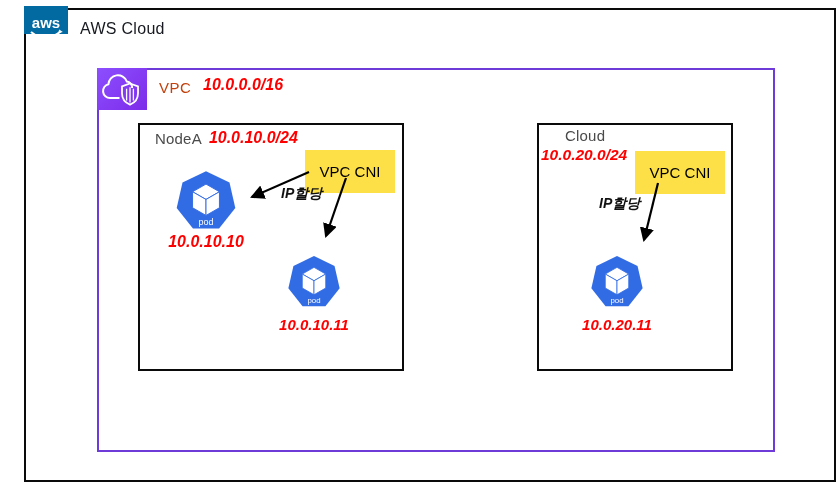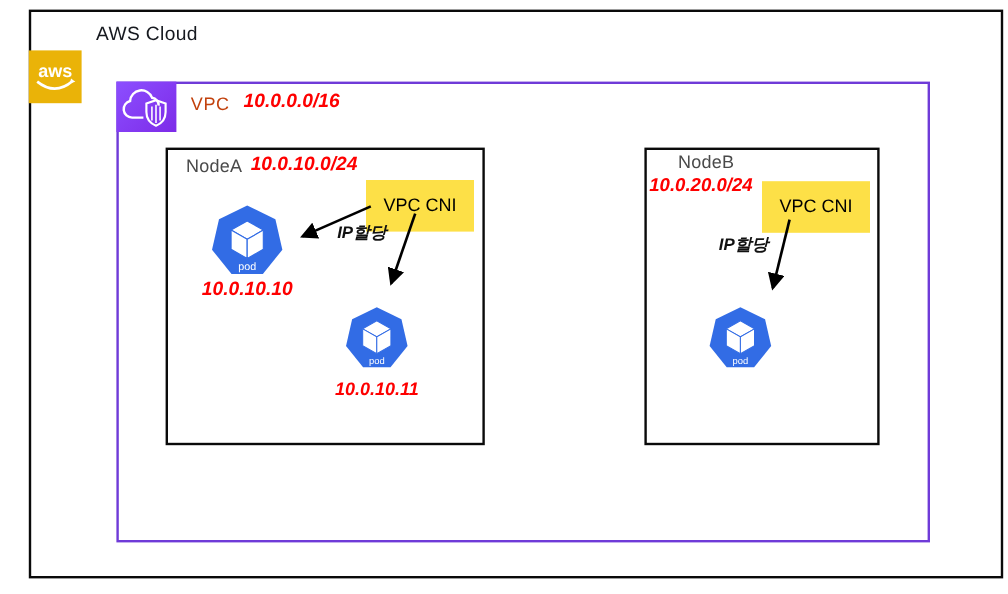"aws" .aws-logo { background: #eab308 -> #0369a1; height: 44px -> 28px; margin-top: 36px -> none }
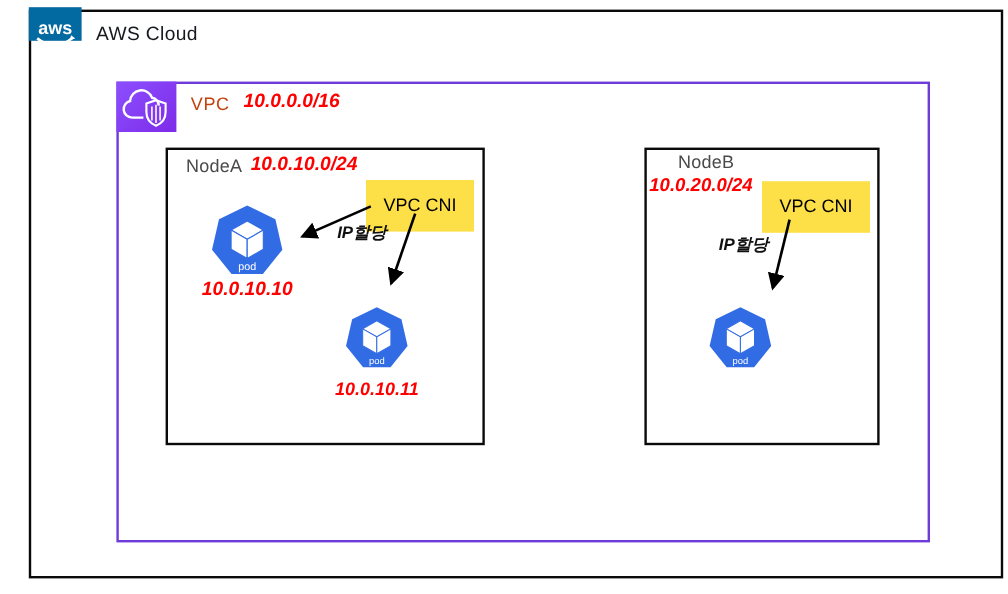"NodeB" div.node-name { text: NodeB -> Cloud }
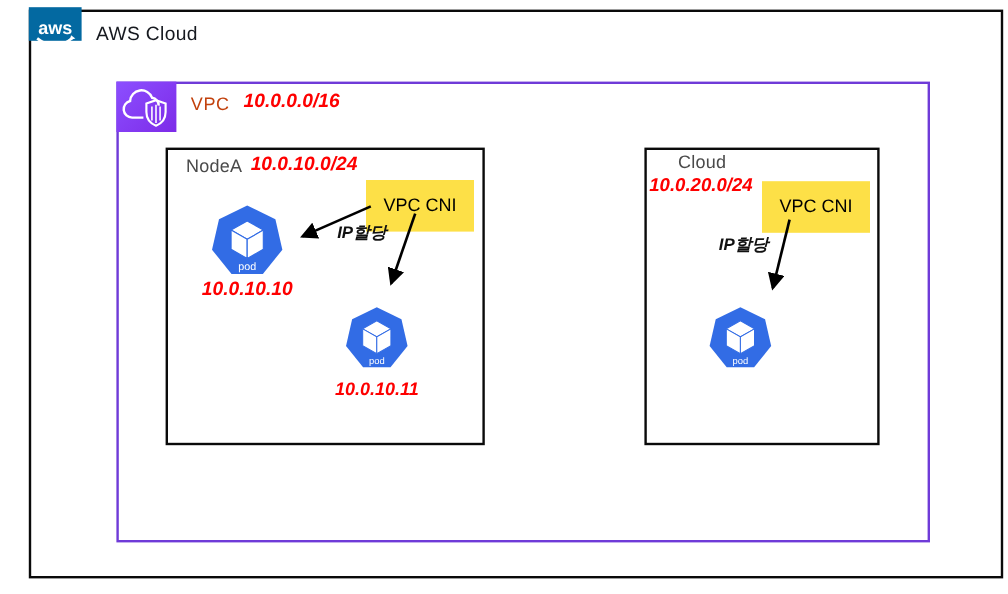"10.0.20.11" div.pod-ip { html: none -> <div>10.0.20.11</div> }
